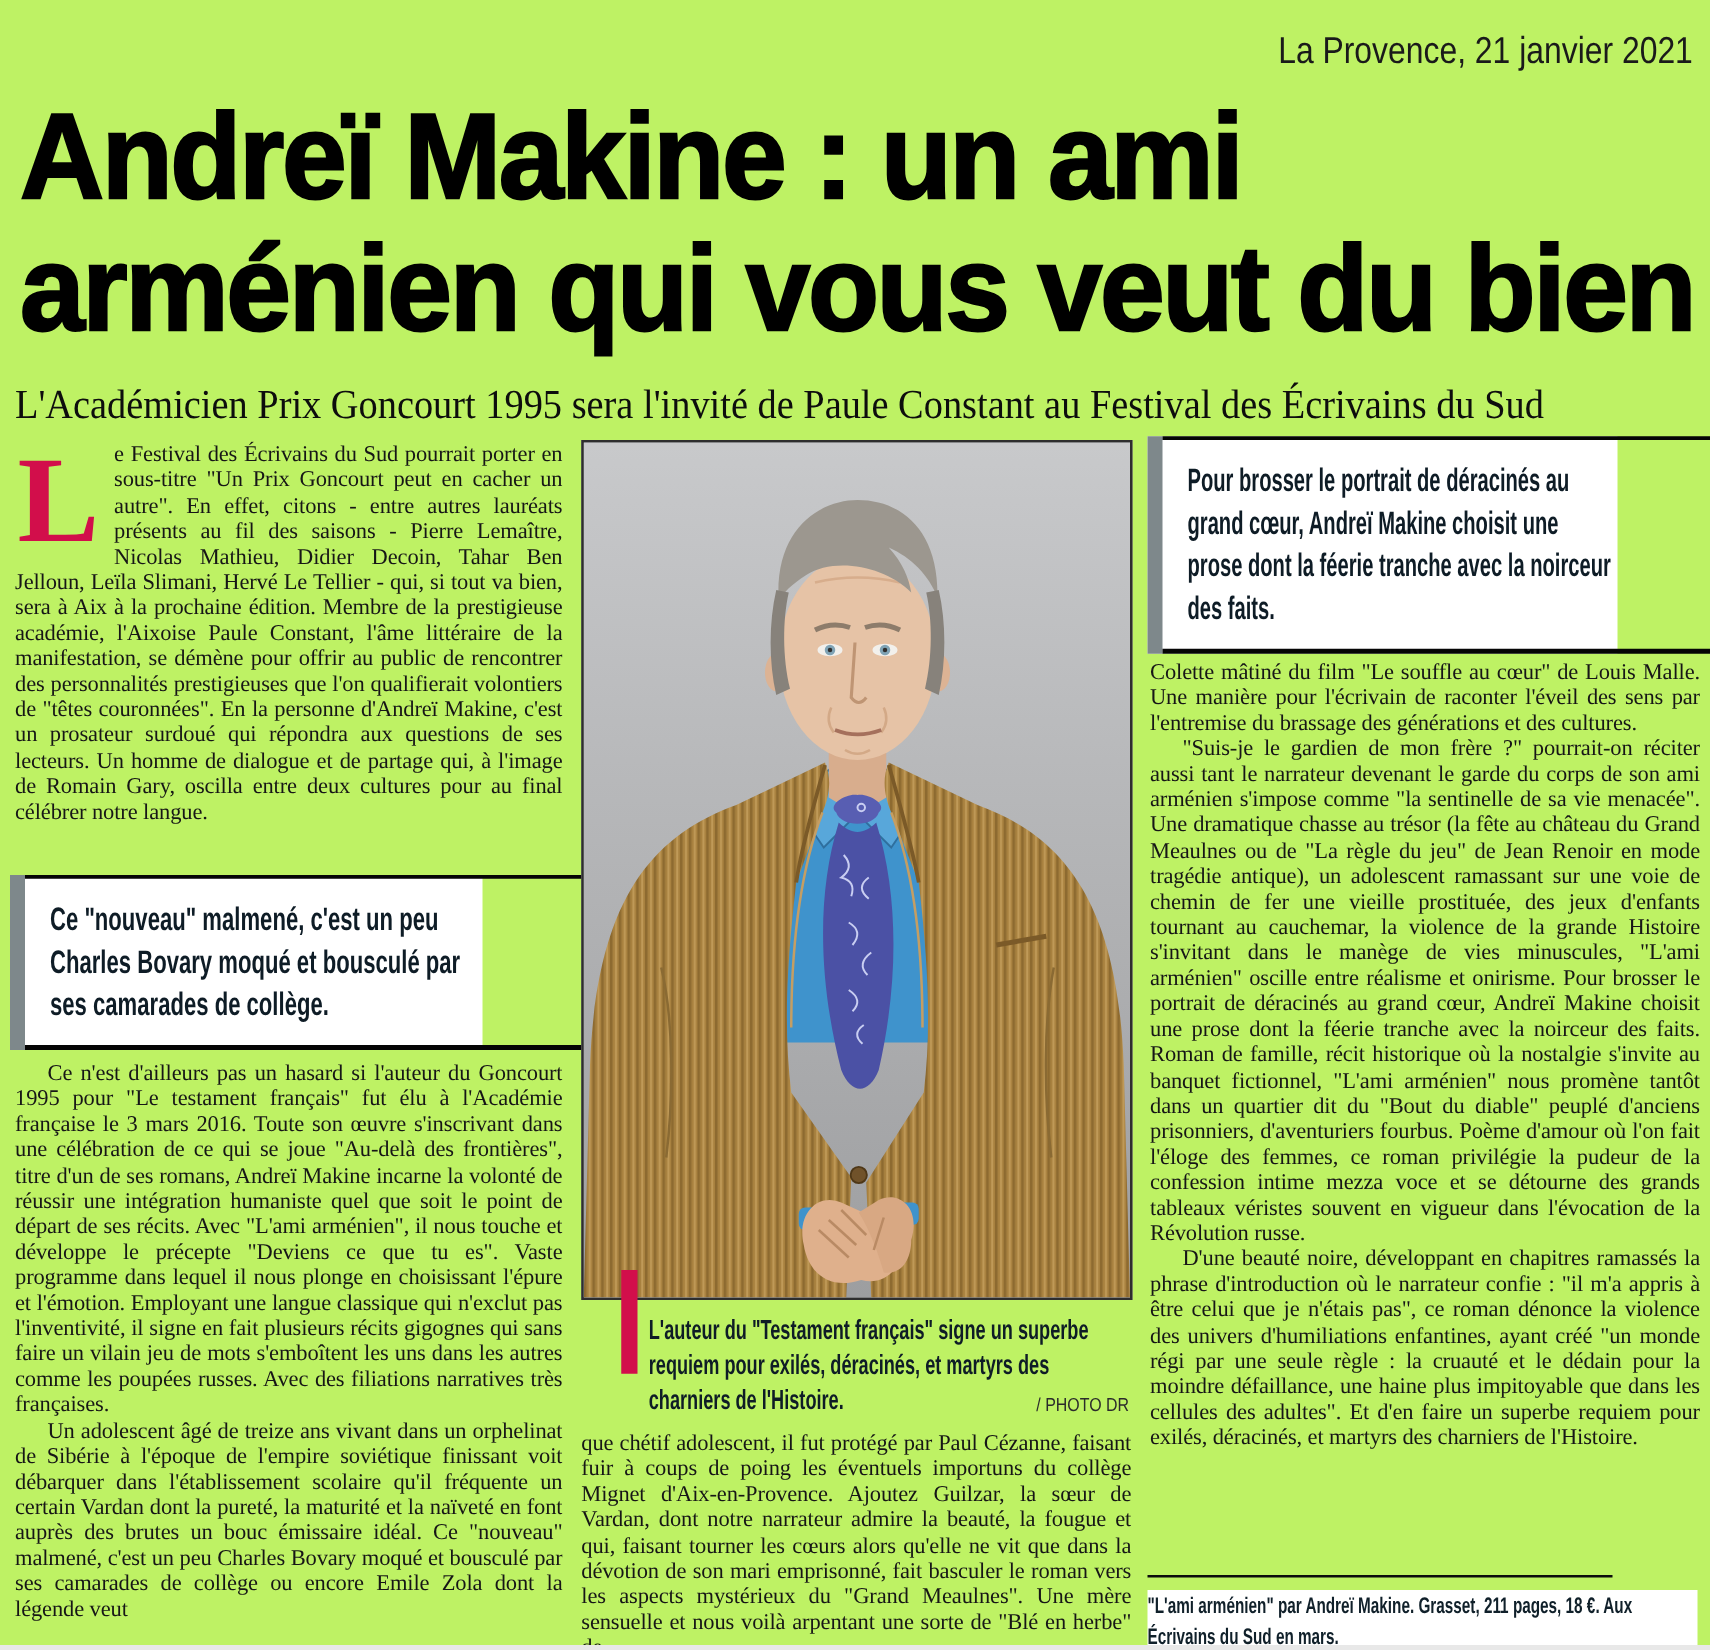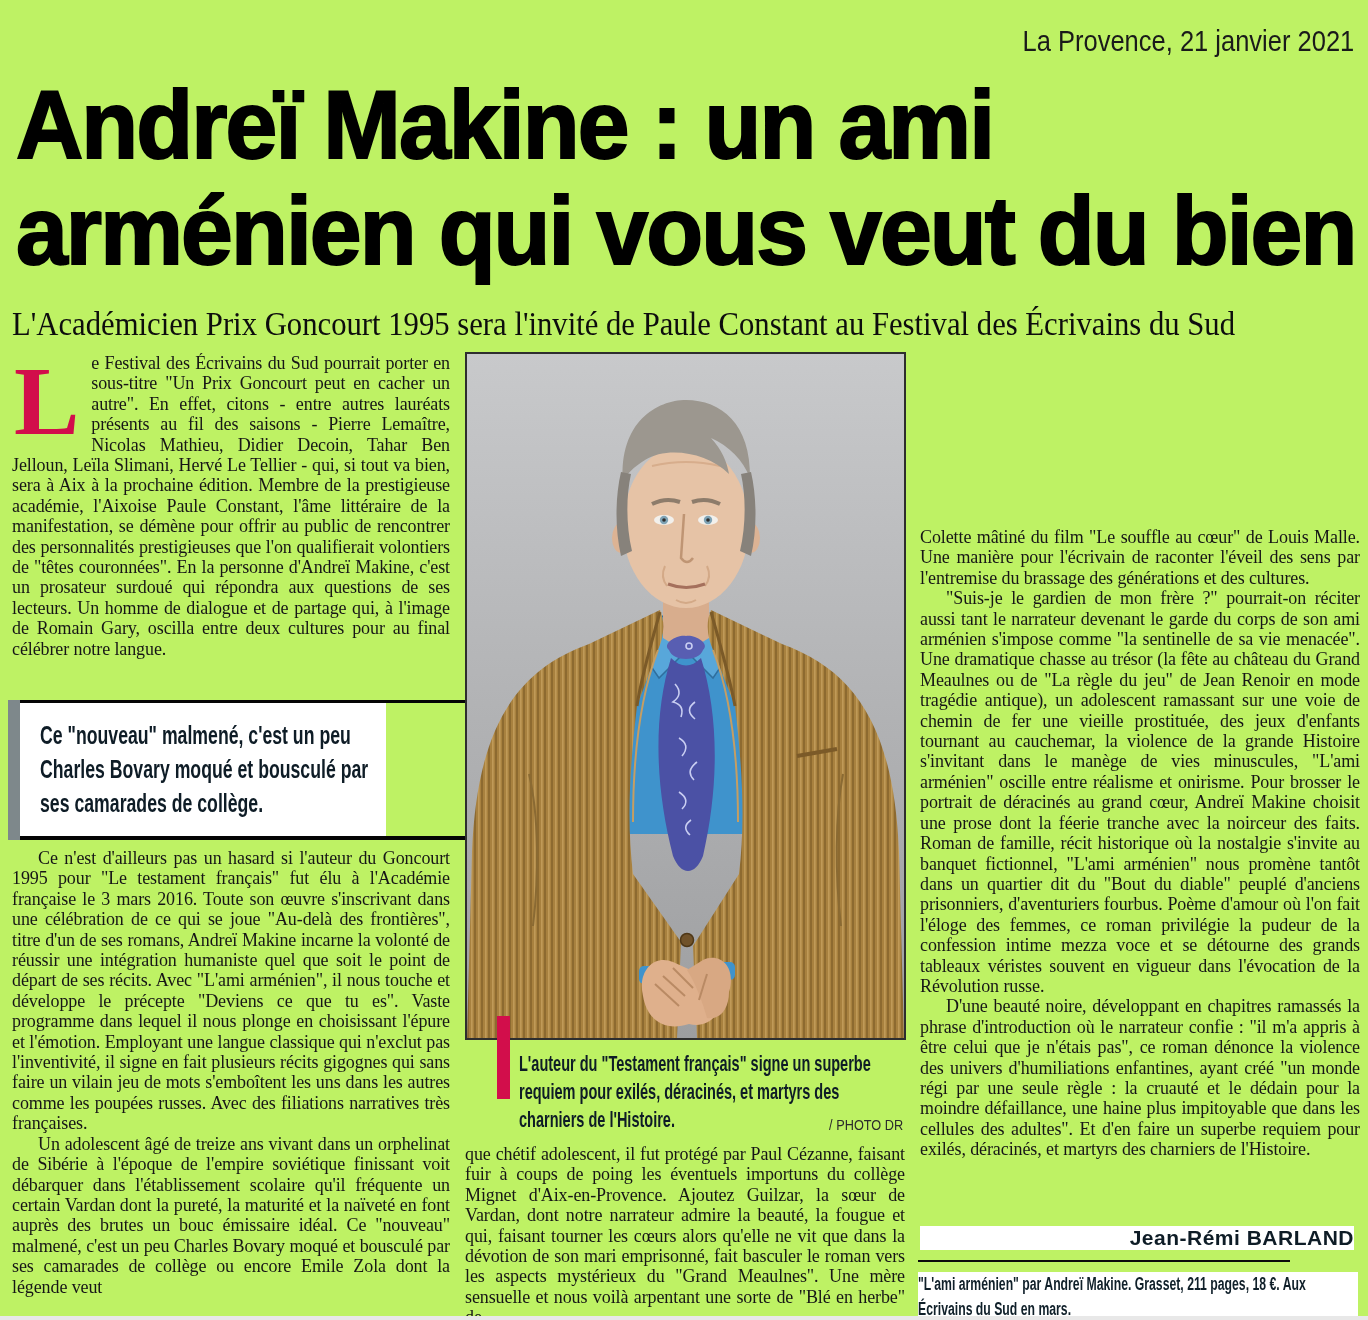"Pour brosser le portrait de" div.quotebox { html: none -> <div> <div></div> <div> <div> <p>Pour brosser le portrait de déracinés au grand cœur, Andreï Makine choisit une prose dont la féerie tranche avec la noirceur des faits.</p> </div> </div> </div> }
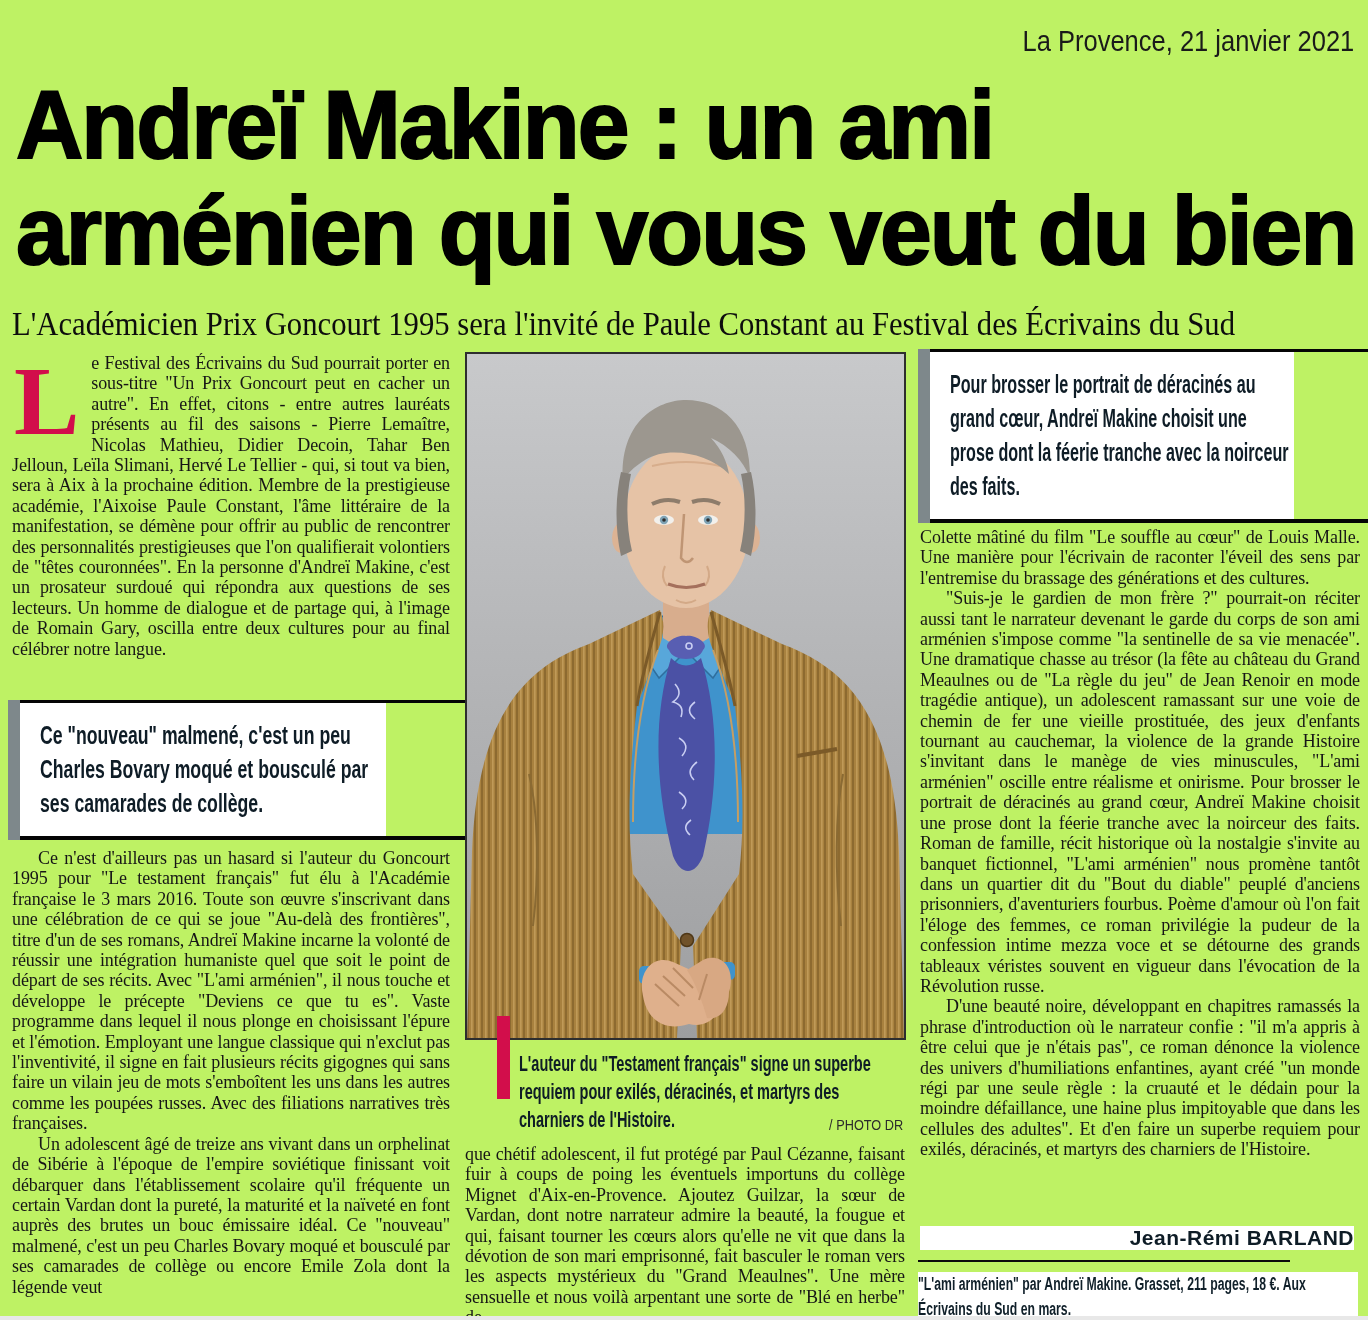"Jean-Rémi BARLAND" div.byline { html: <div>Jean-Rémi BARLAND</div> -> none }
